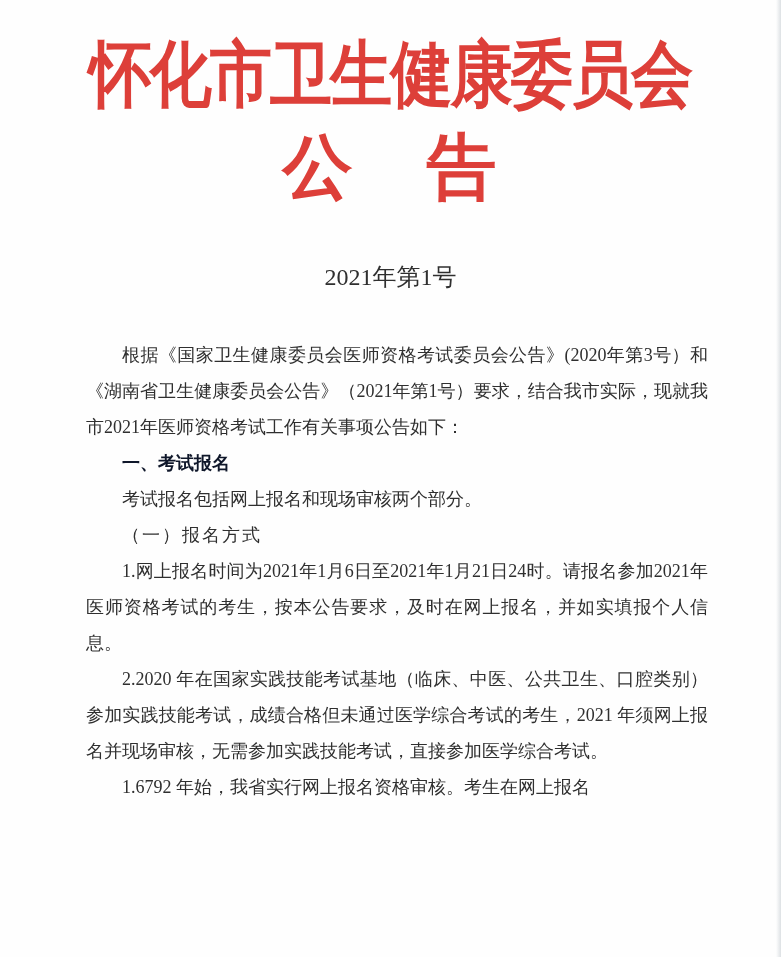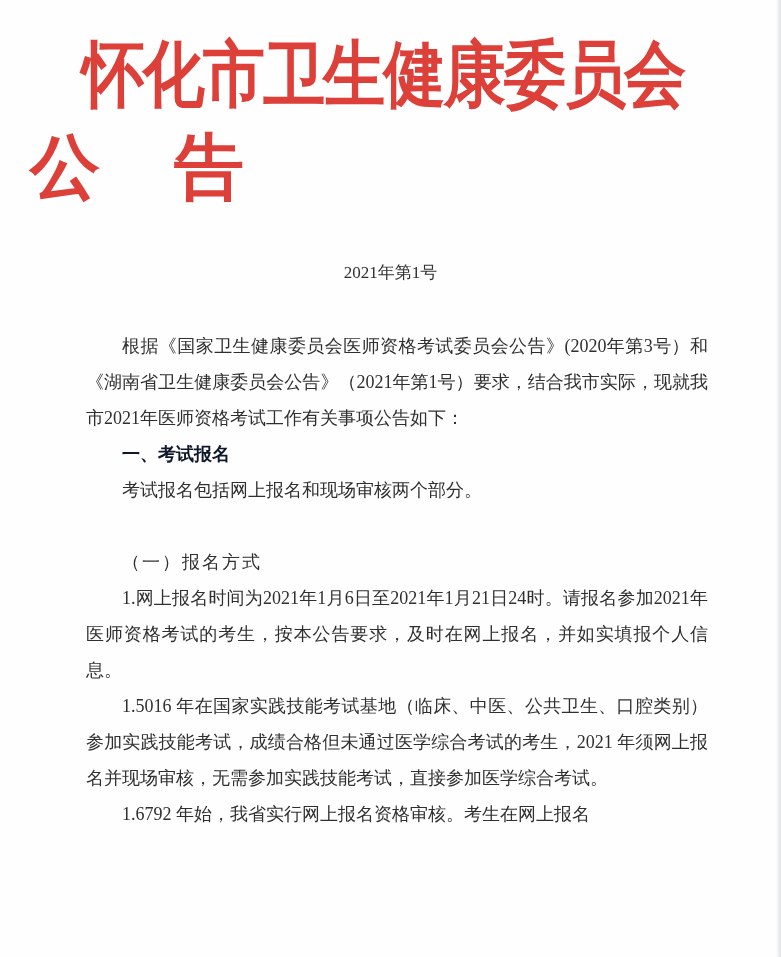"怀化市卫生健康委员会" .title-block { padding-left: 30px -> none; text-align: none -> center }
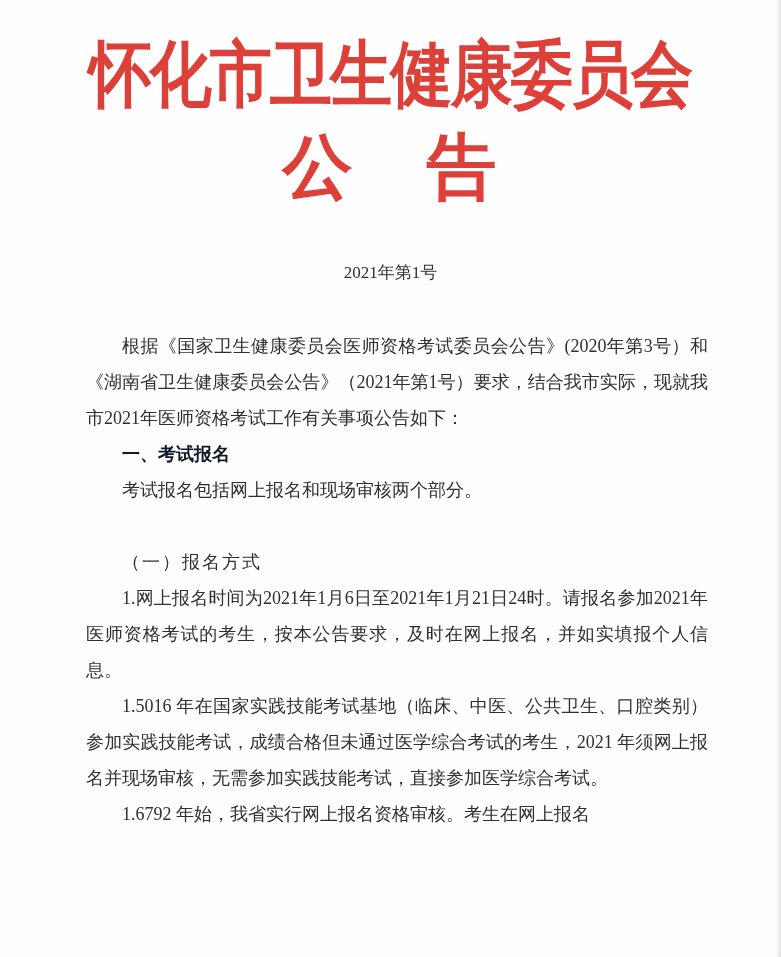"2021年第1号" .doc-number { font-size: 17px -> 24px }
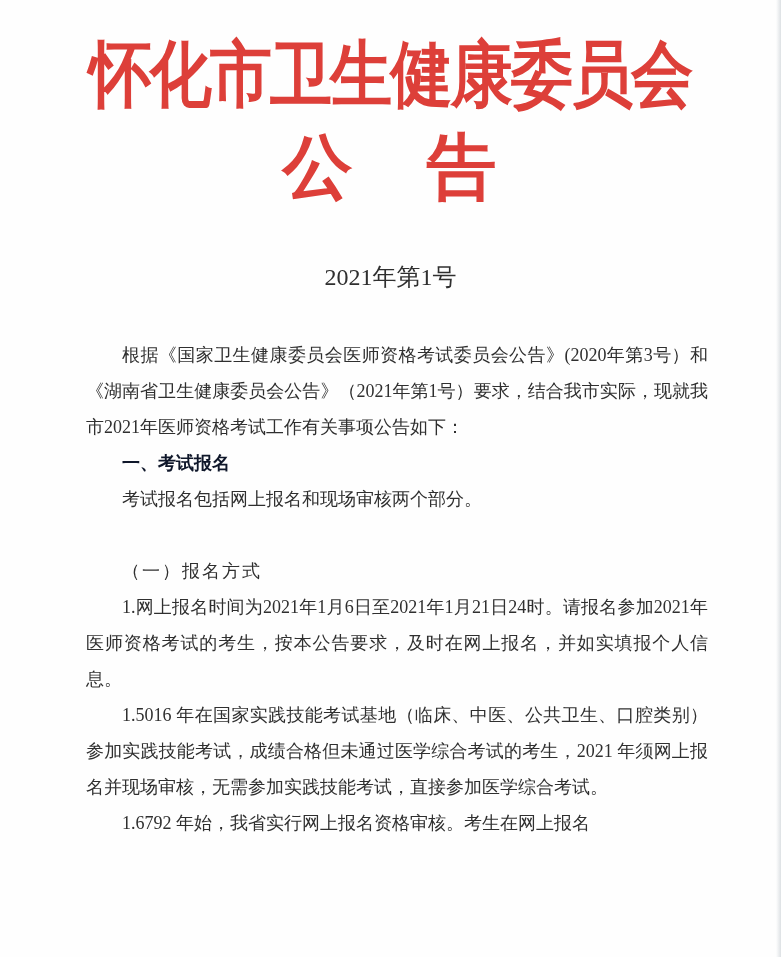"（一）报名方式" p.h2 { margin-top: 36px -> none }
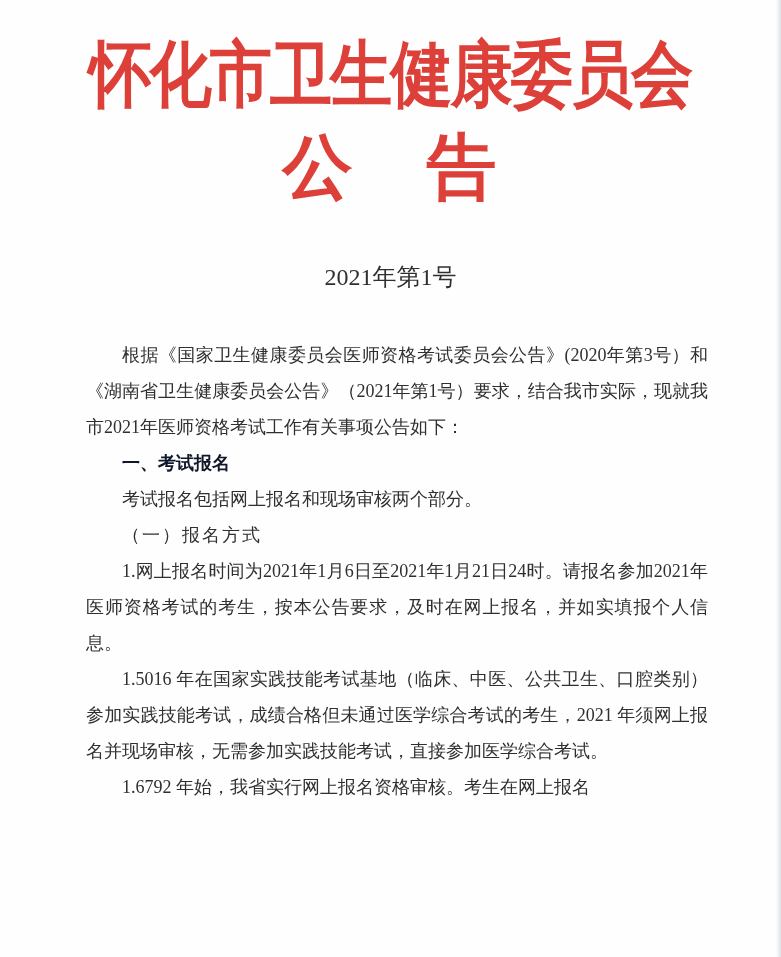"1.5016" p.body { text: 1.5016 -> 2.2020 }
